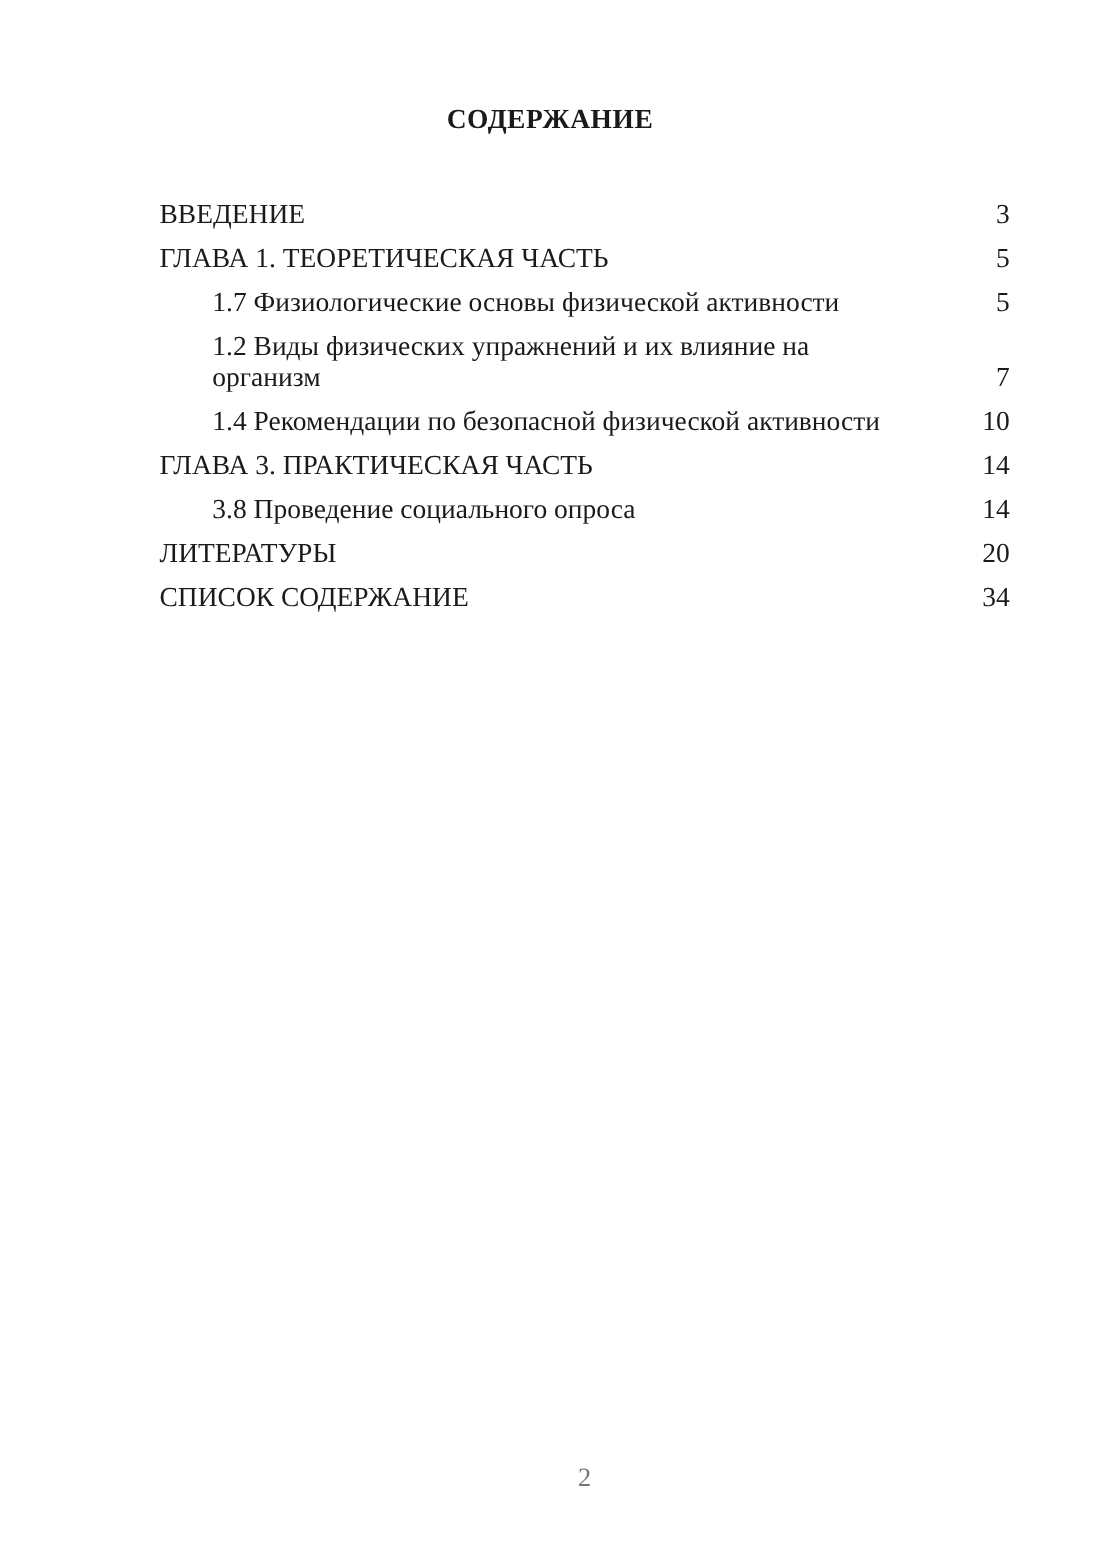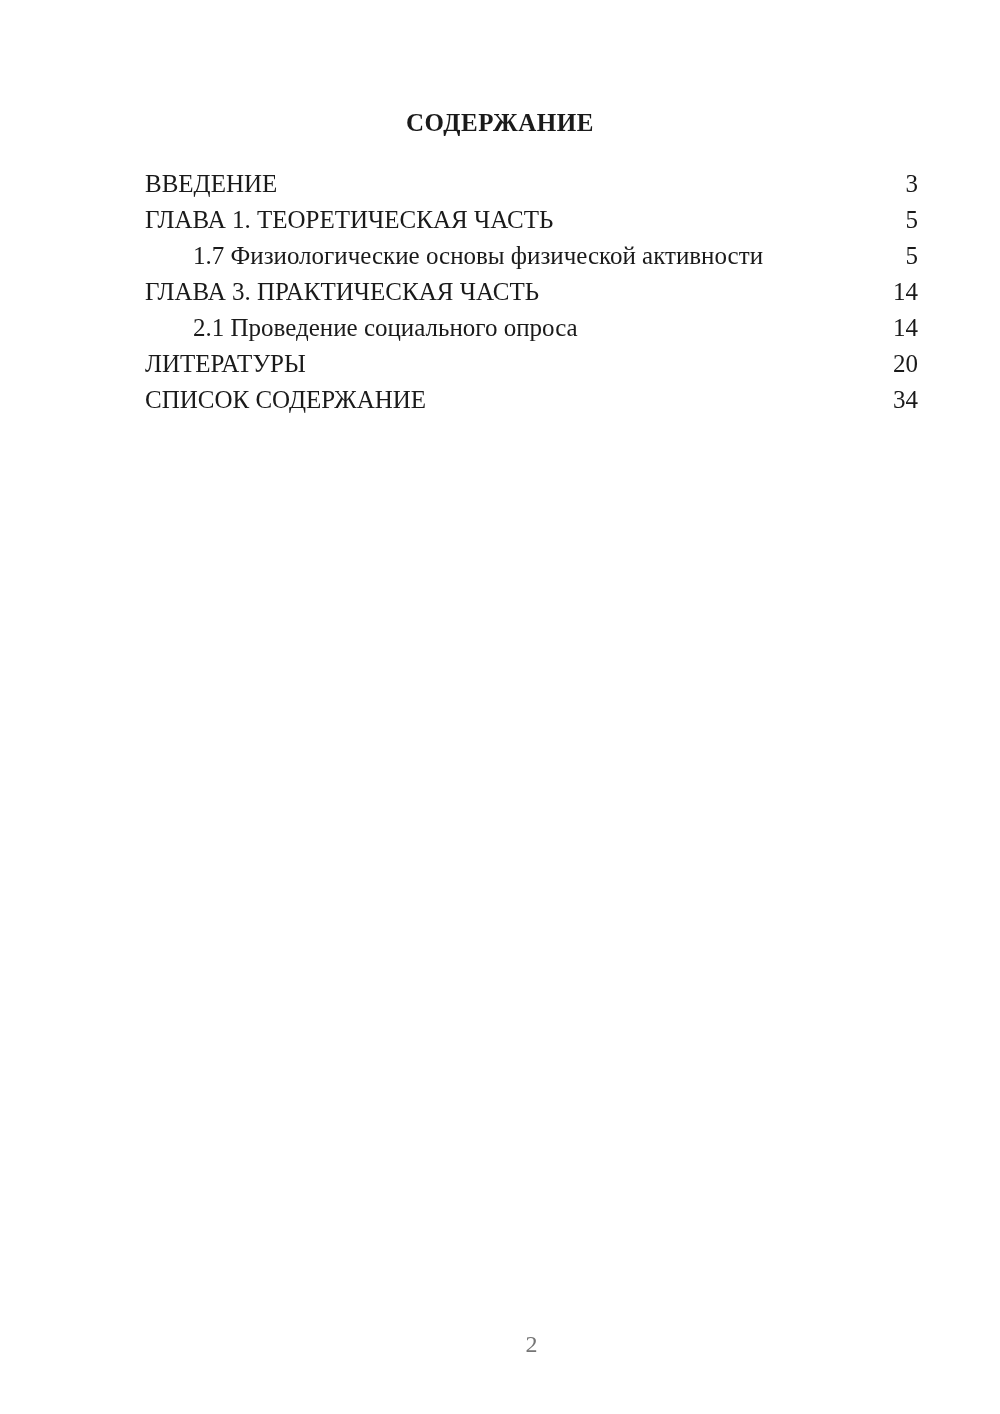"СОДЕРЖАНИЕ" .doc-title { top: 108px -> 94px }
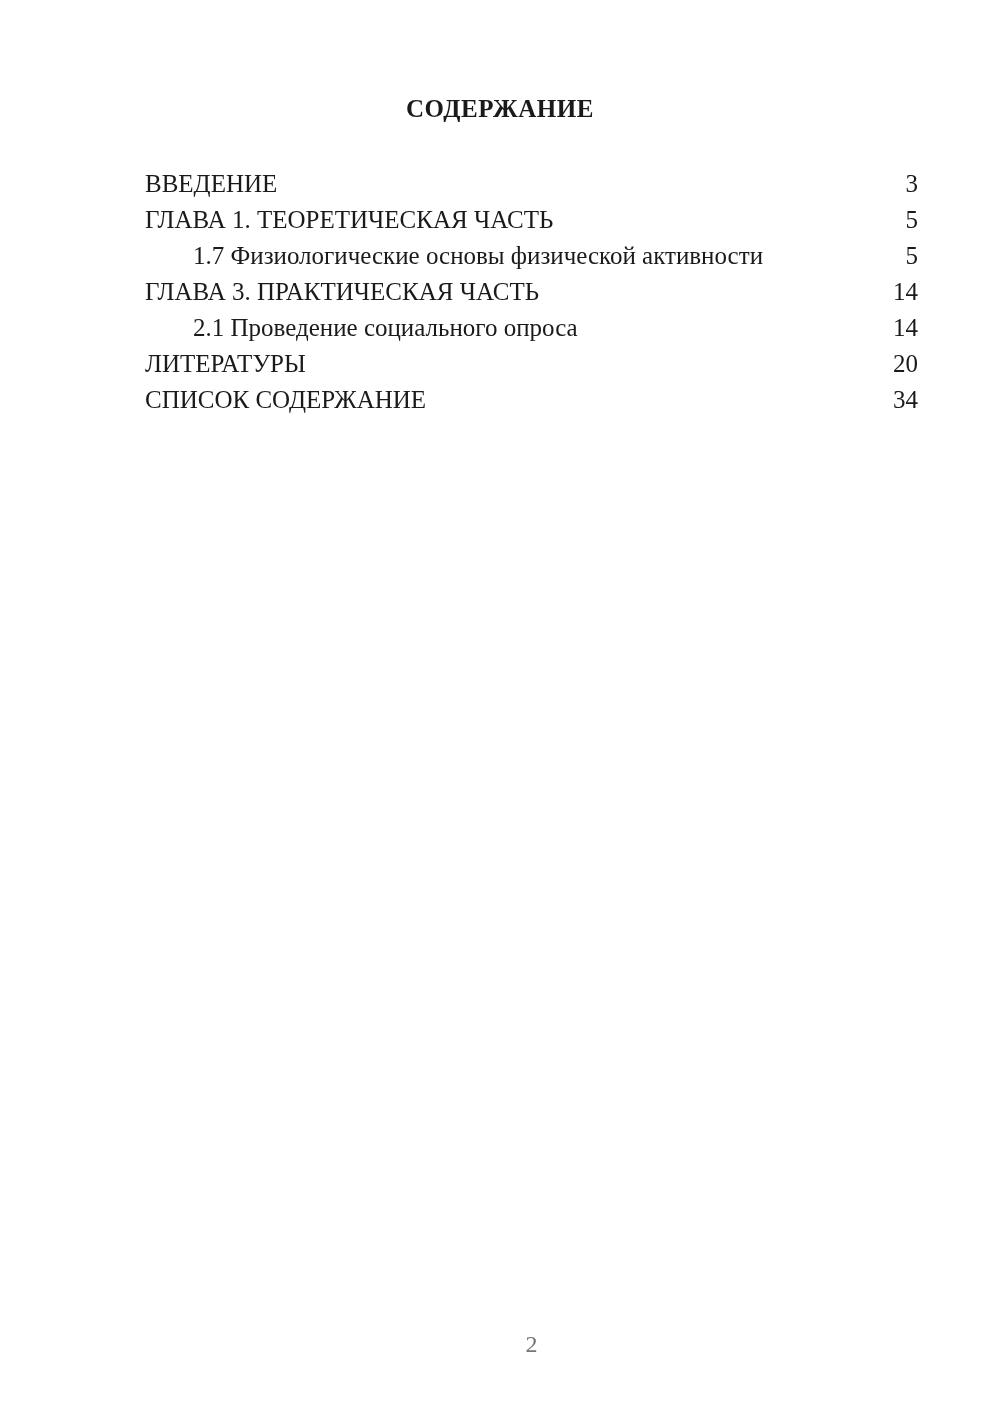"ВВЕДЕНИЕ" .toc-entry { margin-top: none -> 12px }
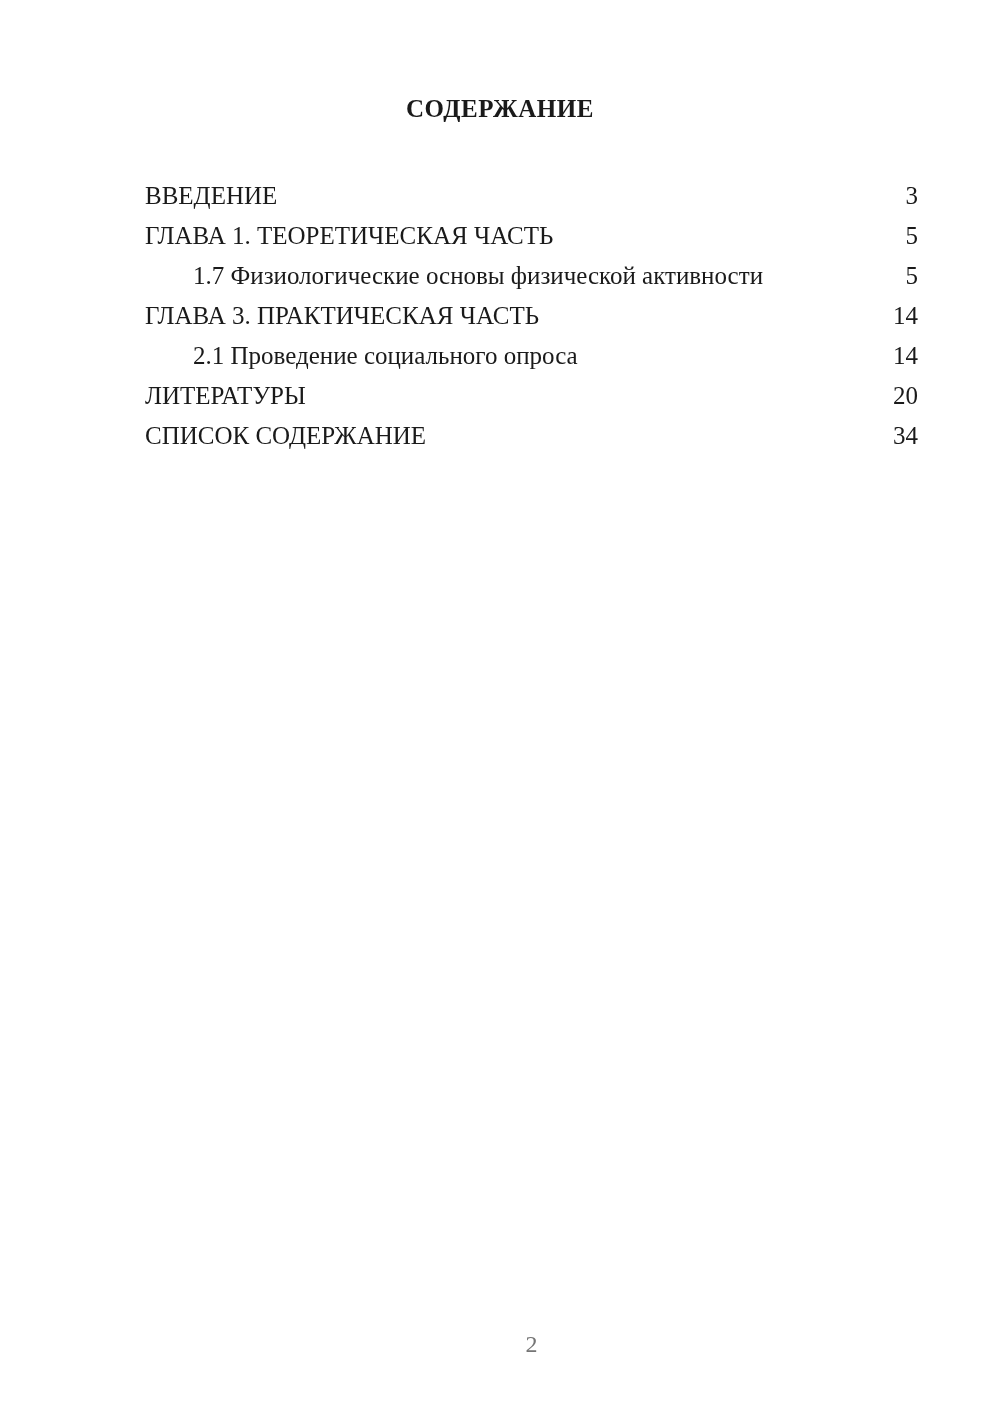"1.2 Виды физических упражнений и" div.toc-entry { html: none -> <div> <div> <div>1.2 Виды физических упражнений и их влияние на</div> <div>организм</div> </div> <div>7</div> </div> }
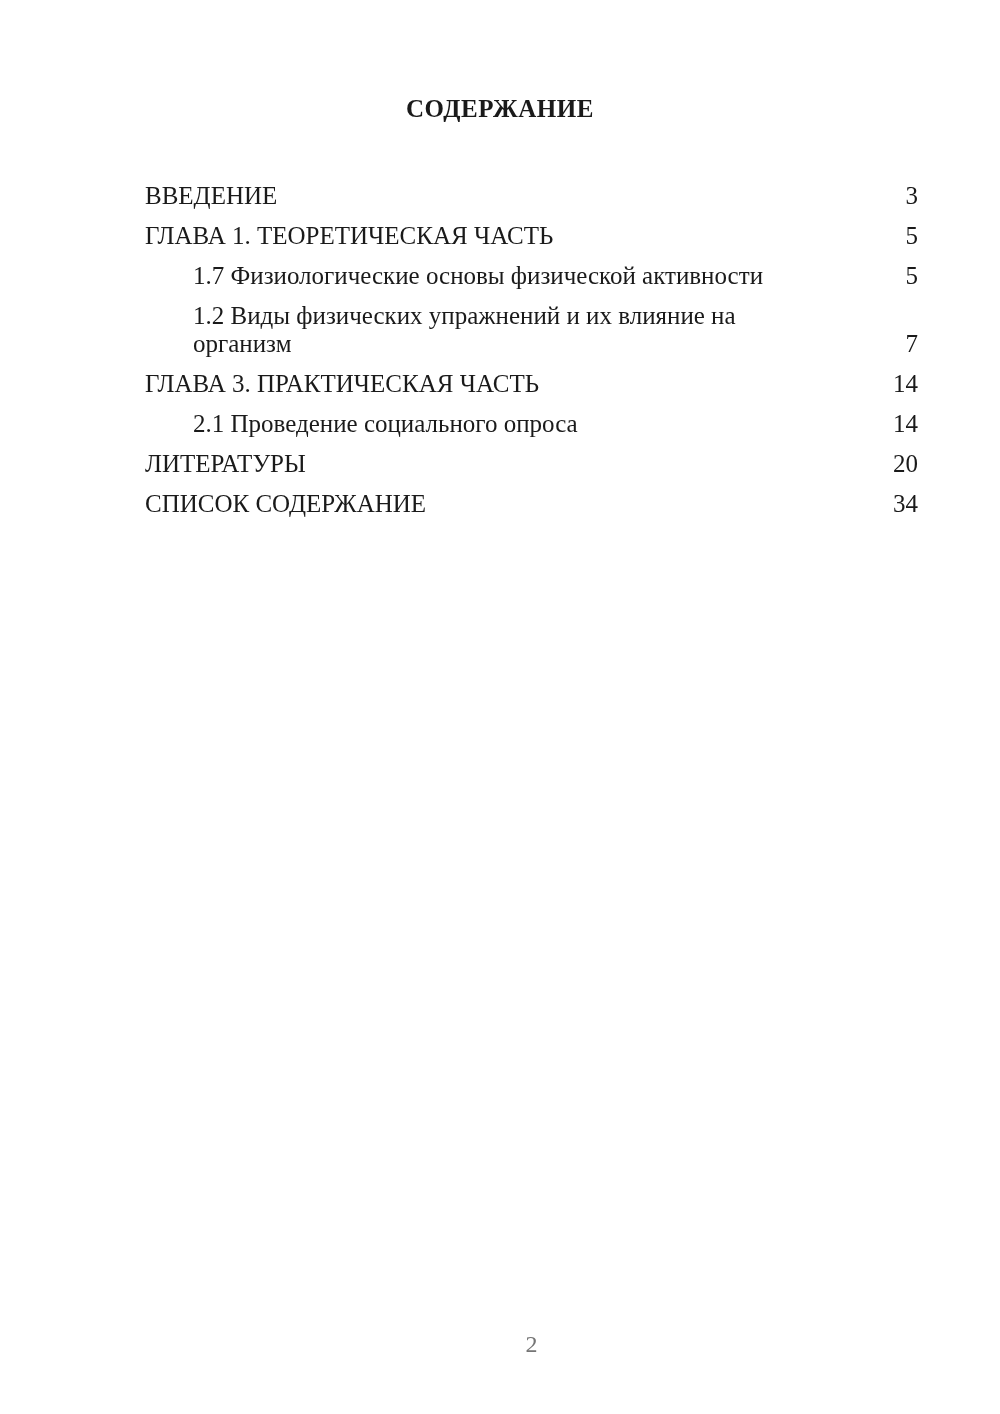"1.4 Рекомендации по безопасной" div.toc-entry { html: none -> <div> <div> <div>1.4 Рекомендации по безопасной физической активности</div> </div> <div>10</div> </div> }
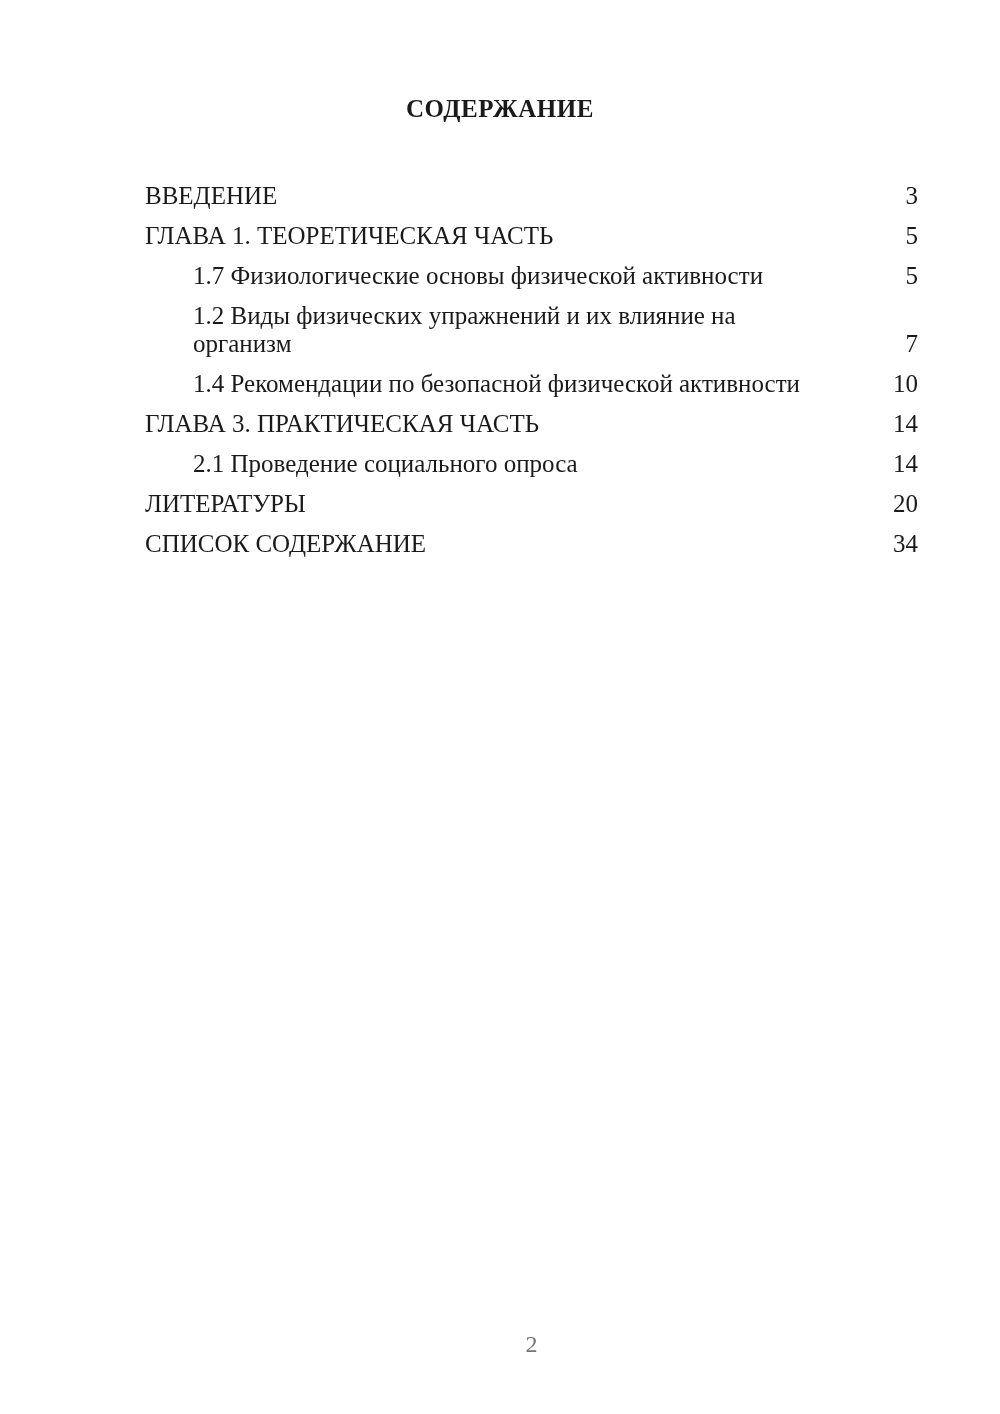"2.1 Проведение социального опроса" div.entry-line { text: 2.1 -> 3.8 }
